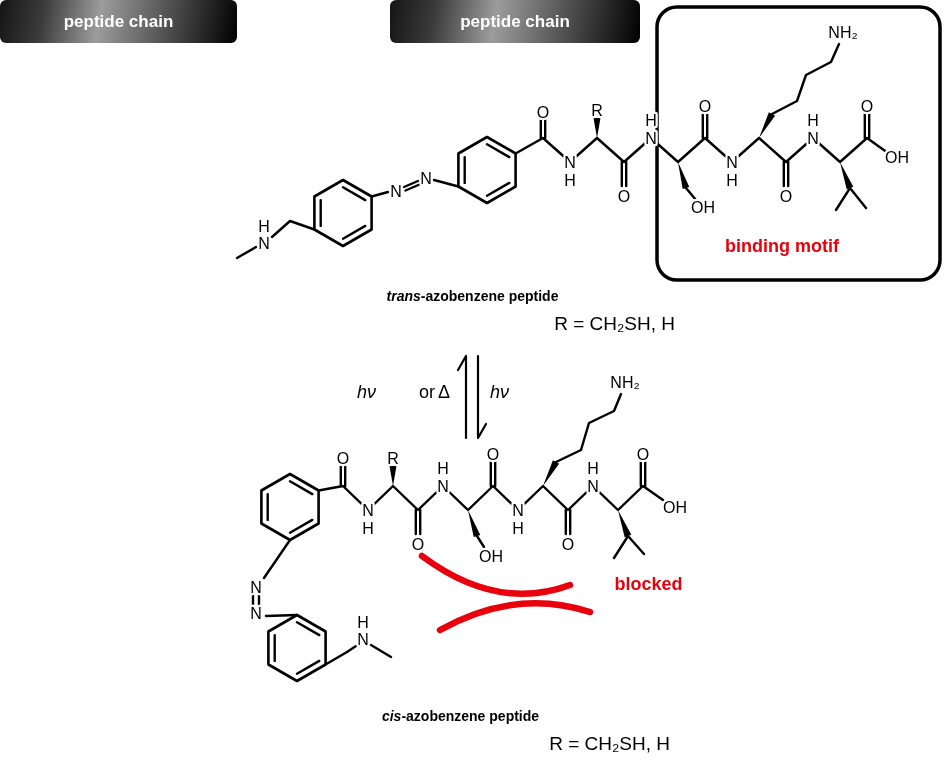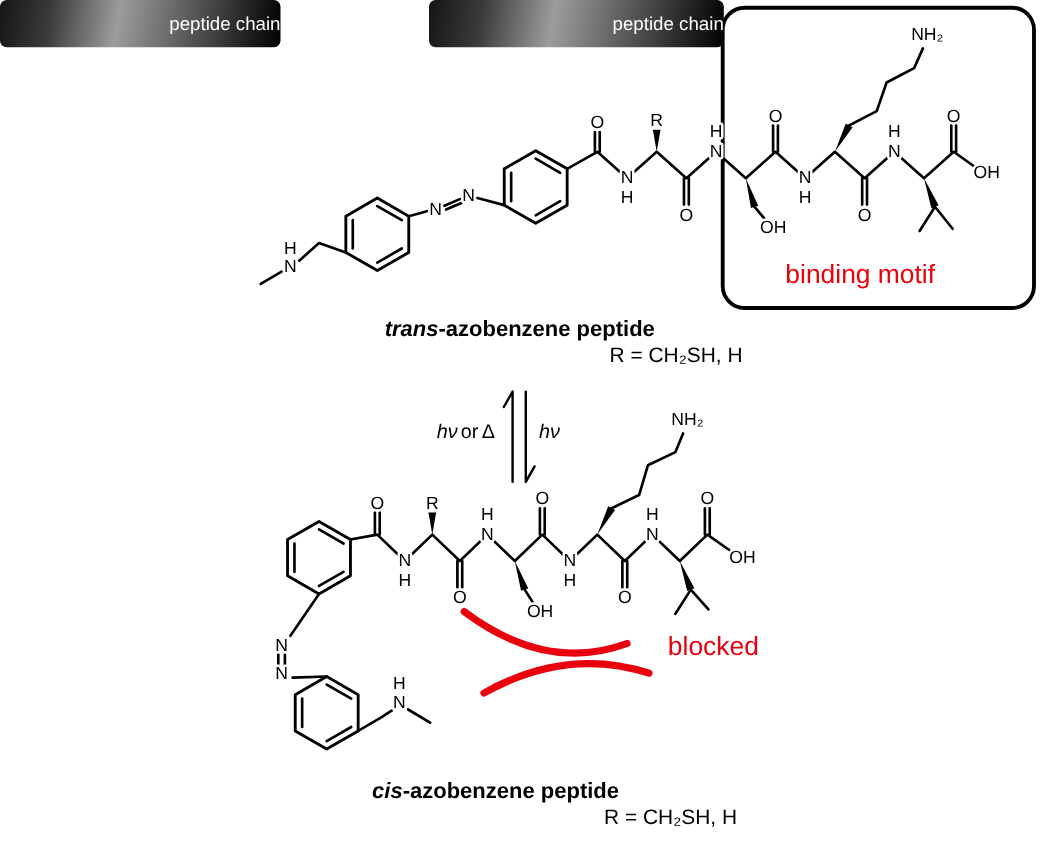"peptide chain" .chain-box { font-weight: normal -> bold; justify-content: flex-end -> center; padding-left: 18px -> none }
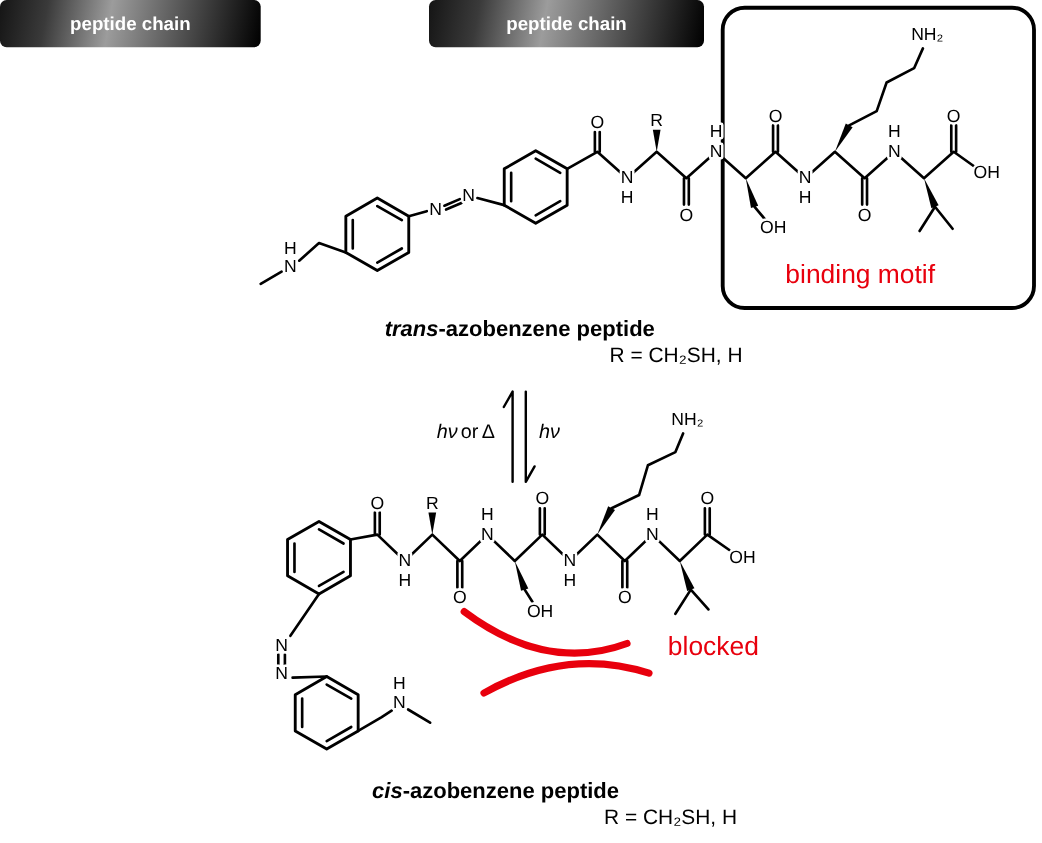"binding motif" .red-label { font-size: 24px -> 18px; font-weight: normal -> bold }
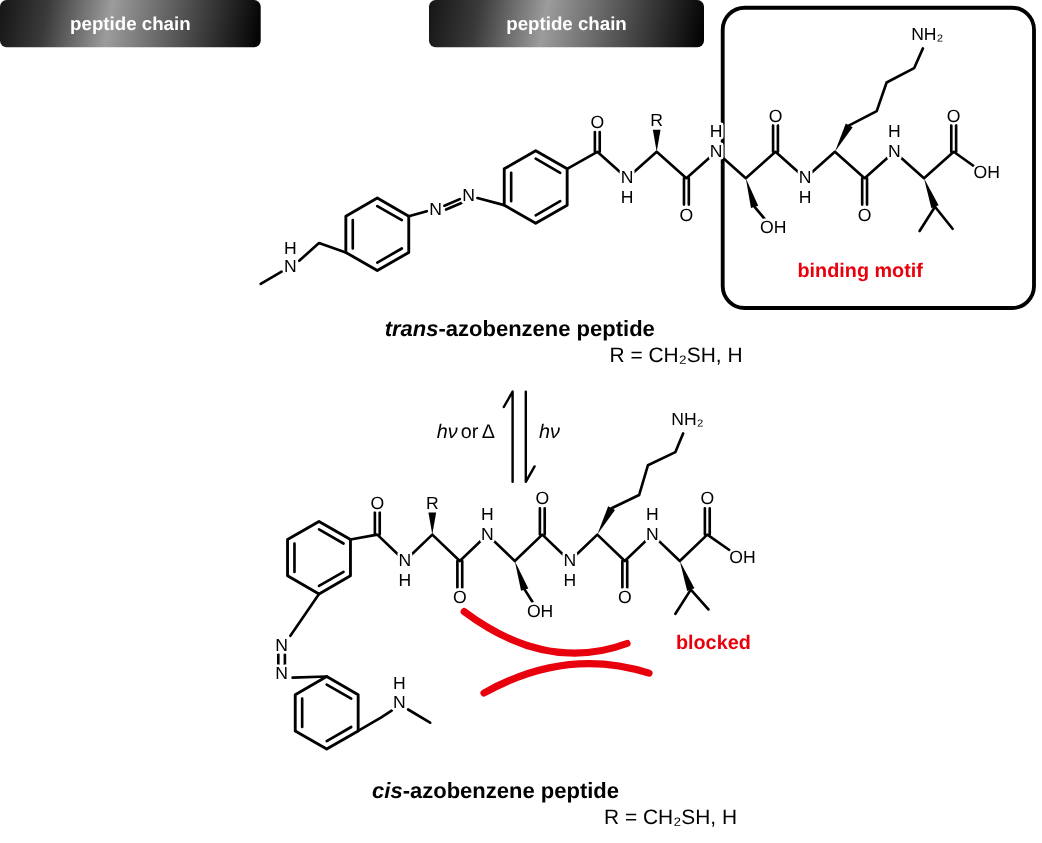"trans-azobenzene peptide" .caption { font-size: 20px -> 14px }
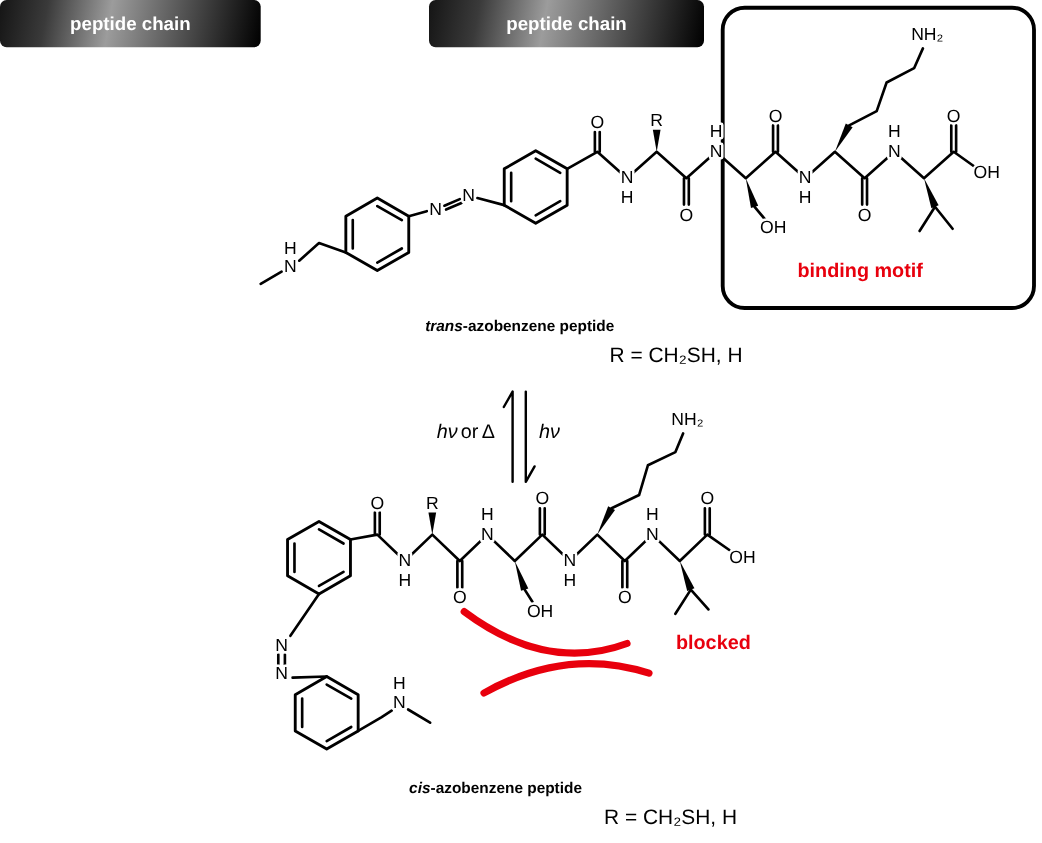"or" .eq-or { margin-left: none -> 40px }
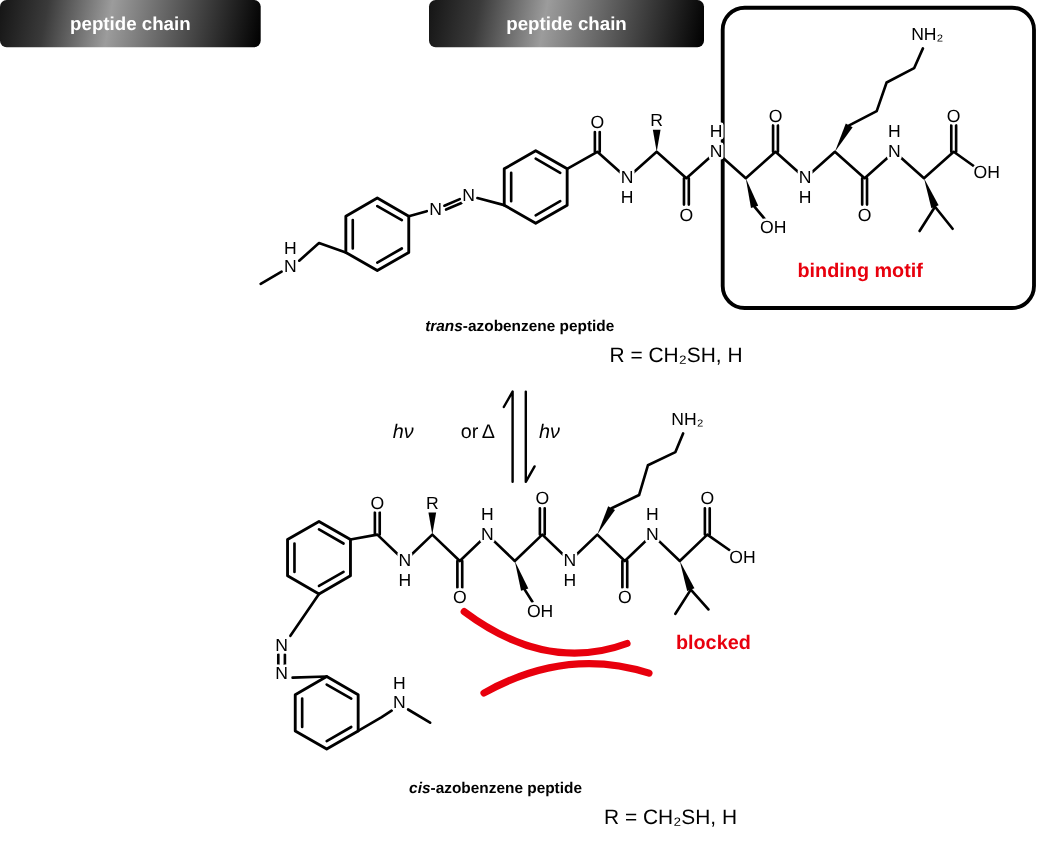"cis-azobenzene peptide" .bottom-caption { left: 248px -> 258px }
